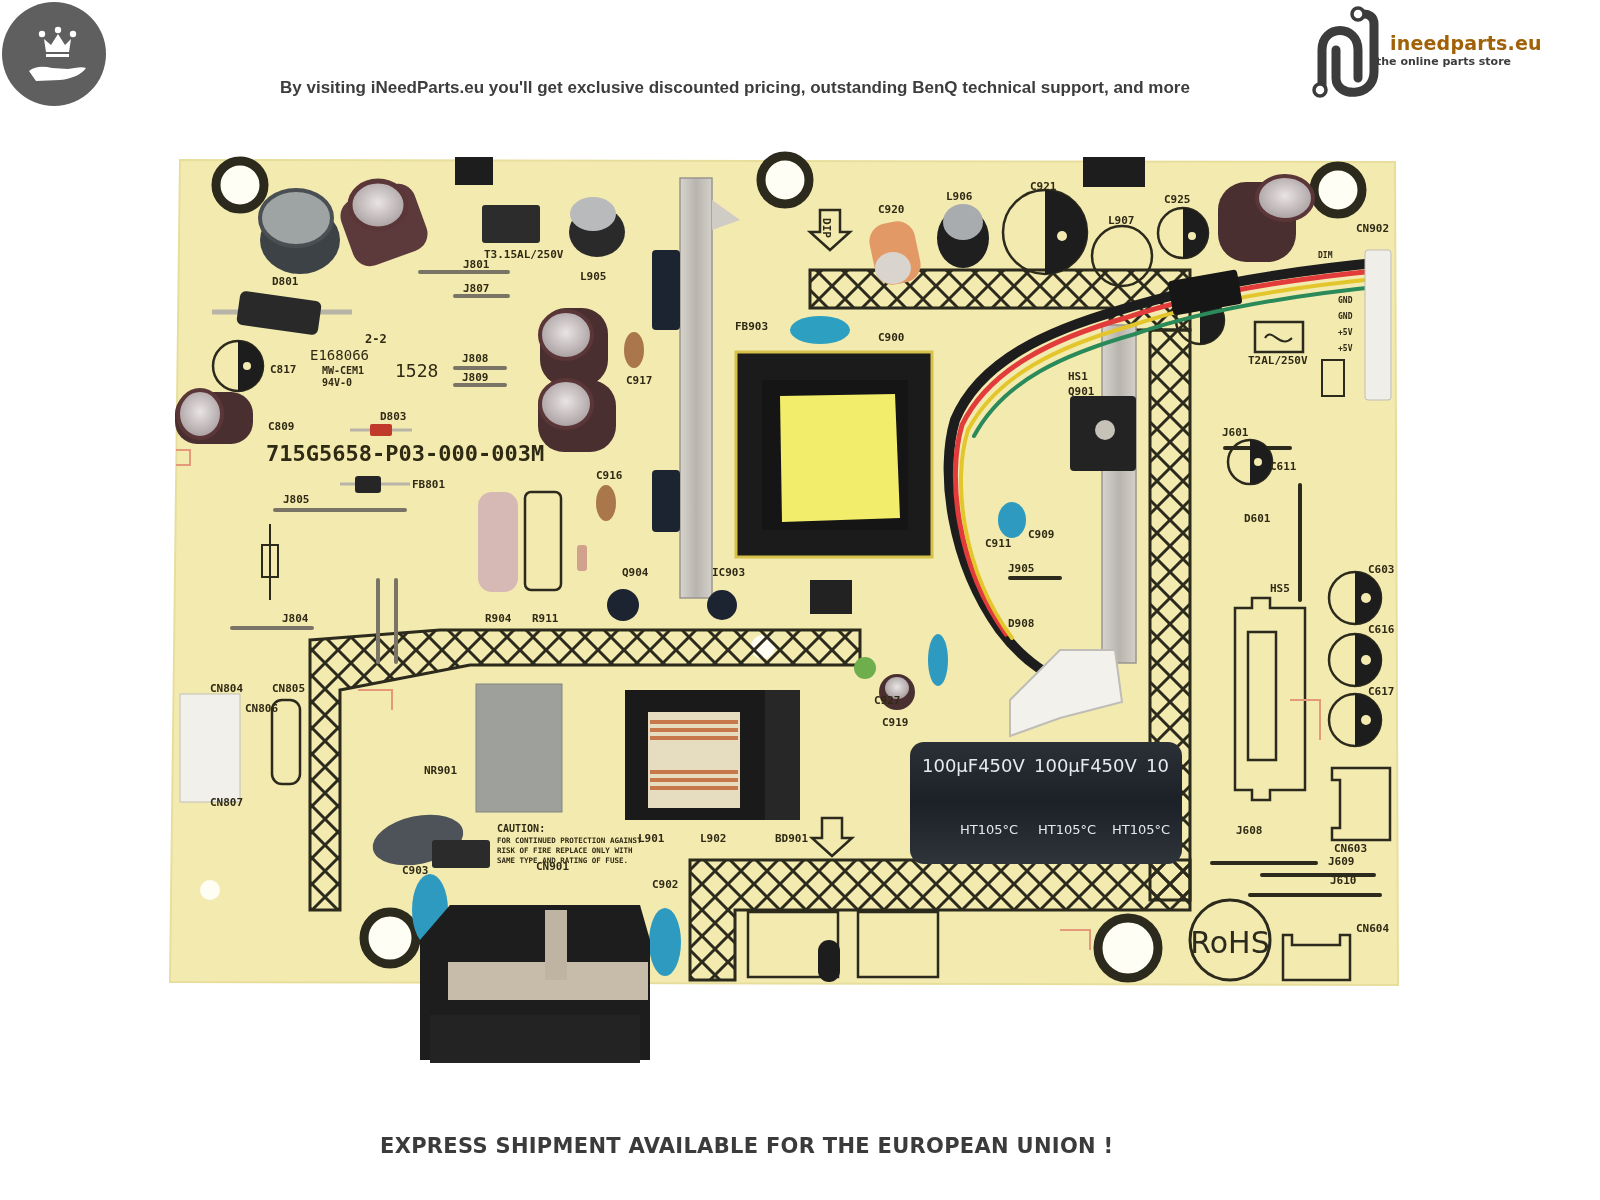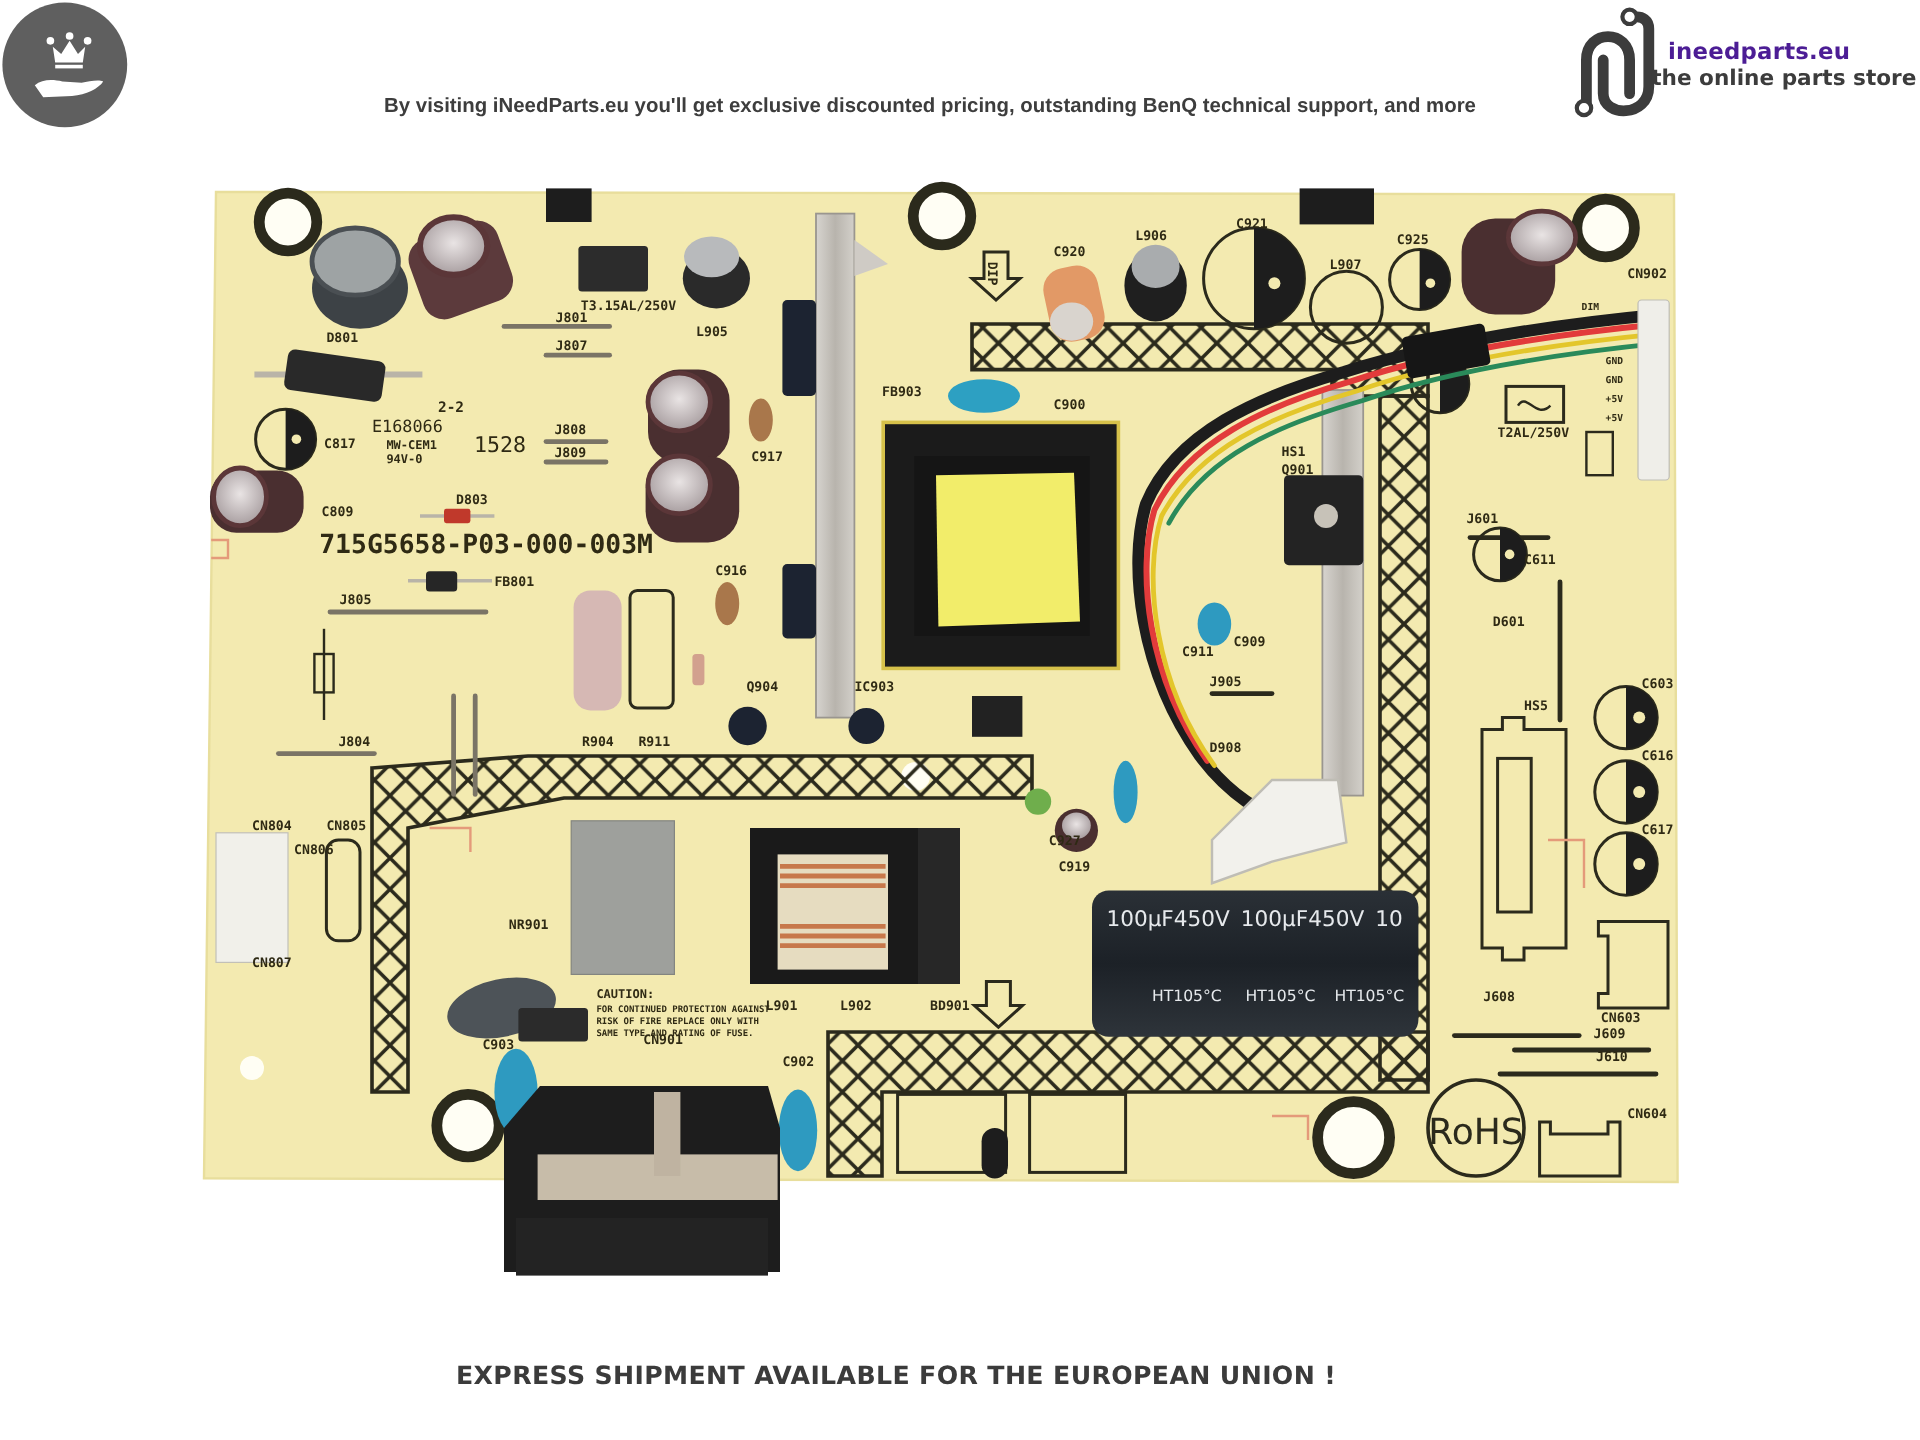"ineedparts.eu" .logo-name { color: #4c1d95 -> #a16207 }
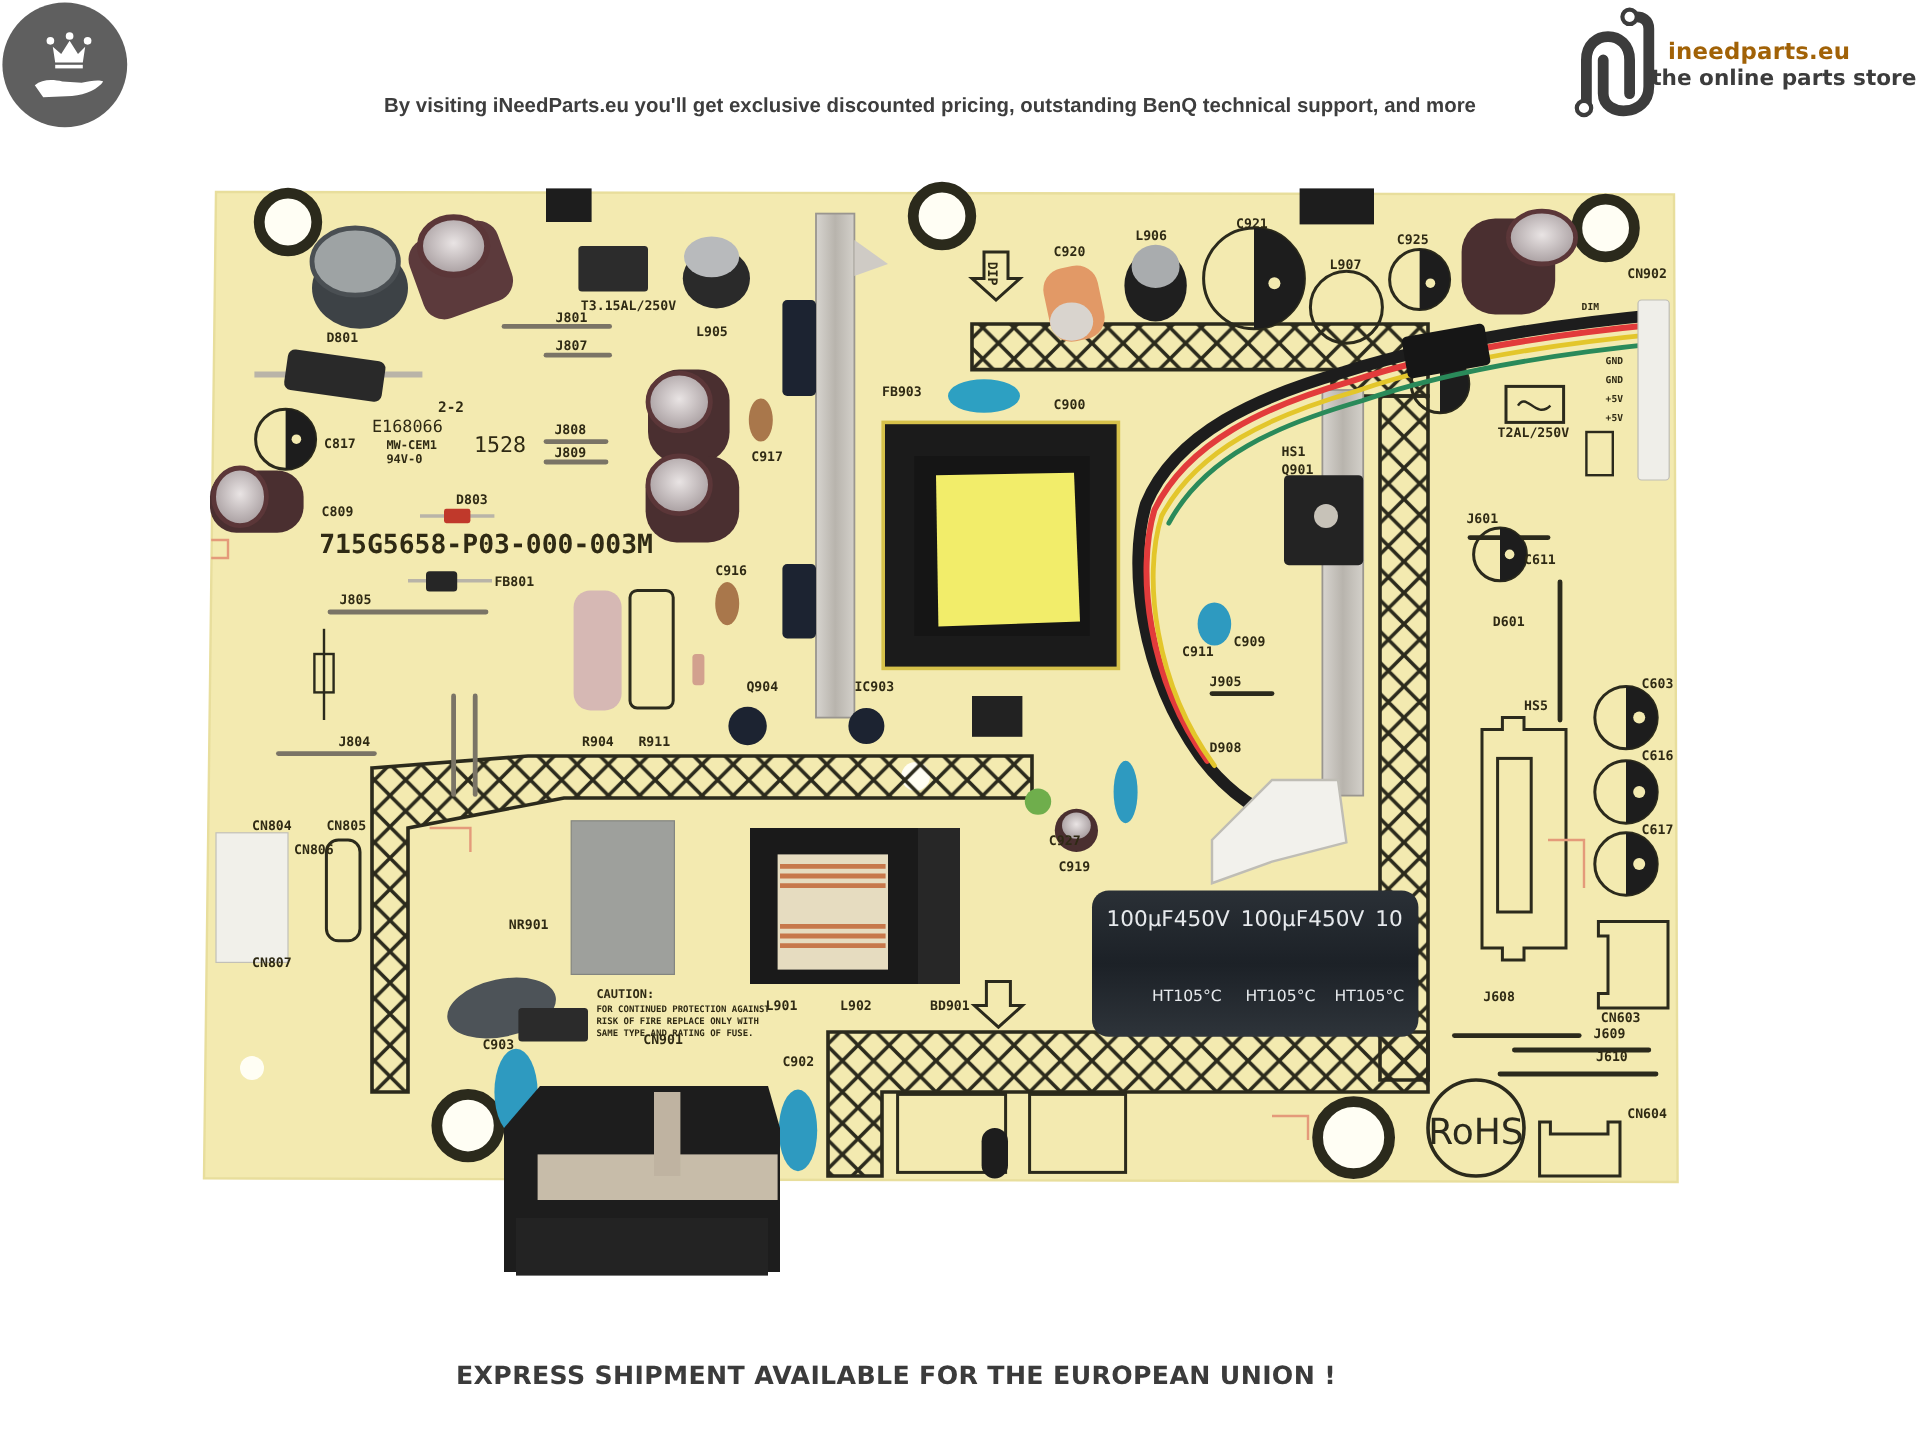"the online parts store" .logo-tag { font-size: 18px -> 11px }
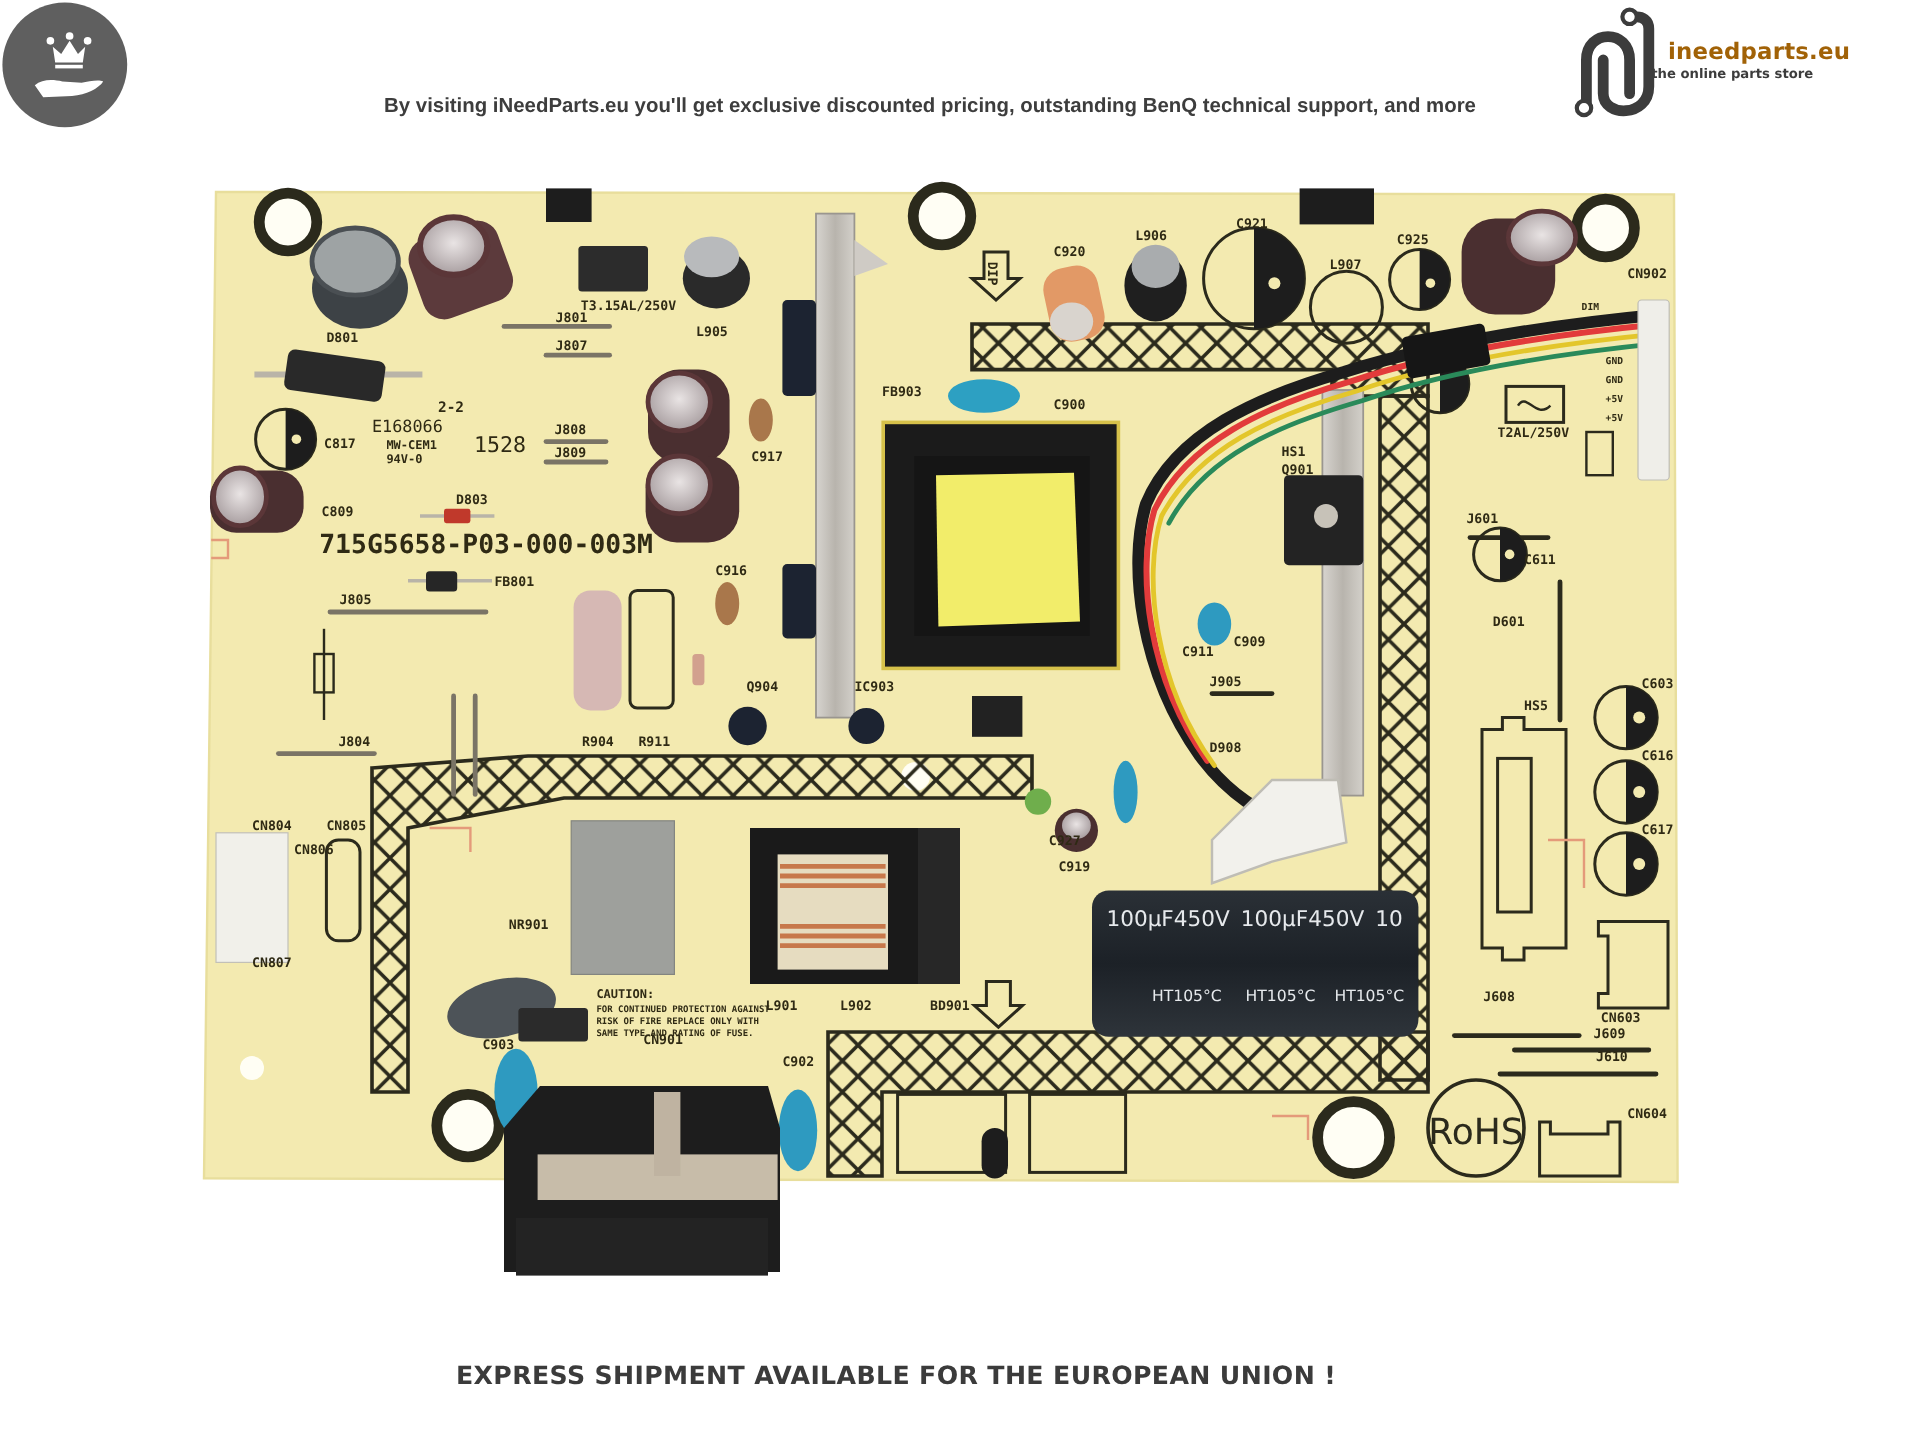"By visiting iNeedParts.eu you'll get" .tagline { text-align: center -> none }
